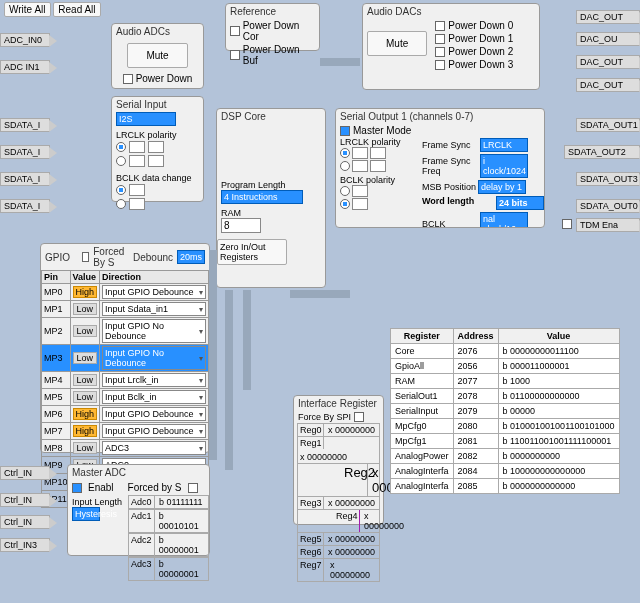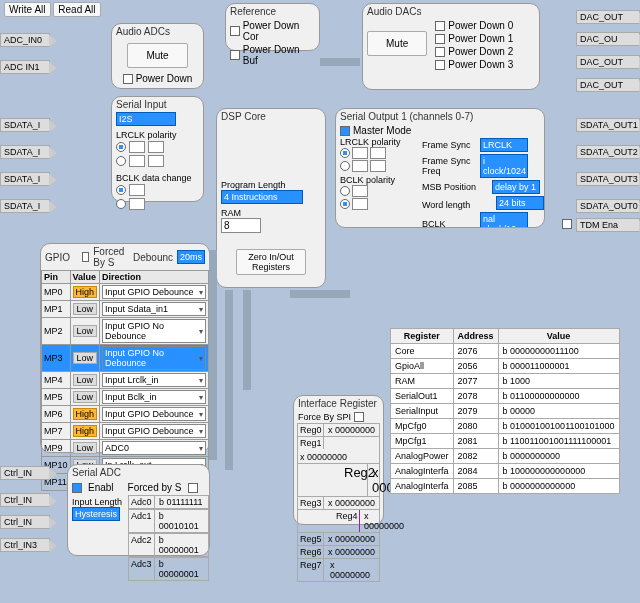"Reference" .panel { border-radius: 10px -> 4px }
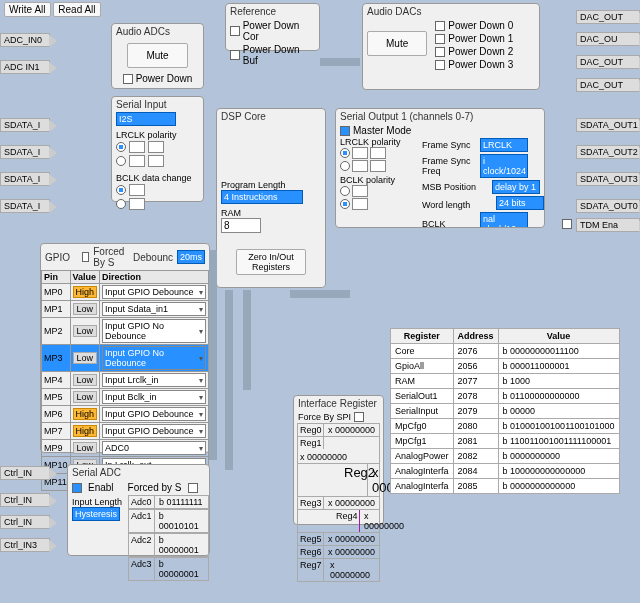"SDATA_OUT2" div.io-pin { width: 64px -> 76px }
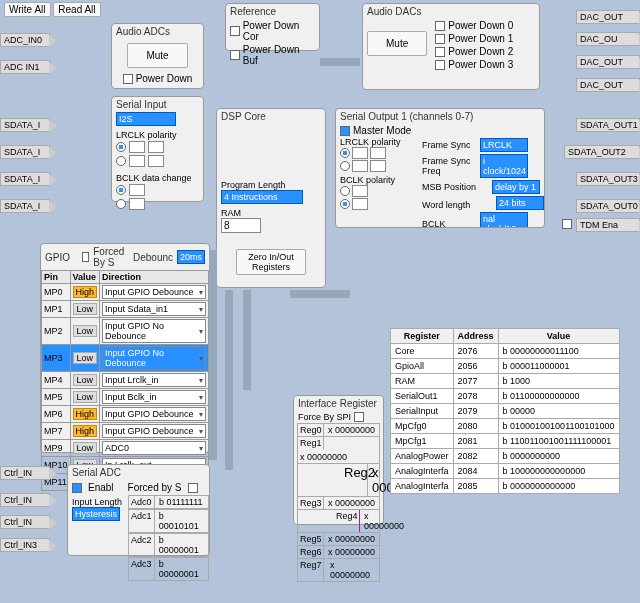"MSB Position" div { gap: 14px -> 0 }
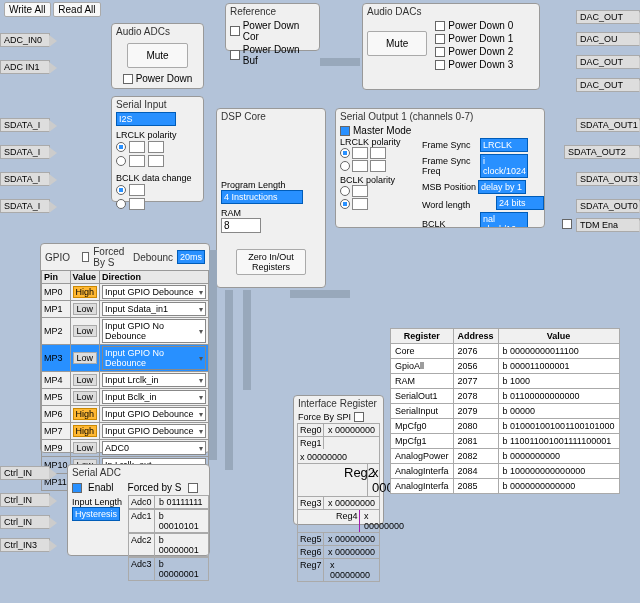"Word length" div { align-items: flex-end -> flex-start; font-weight: none -> bold }
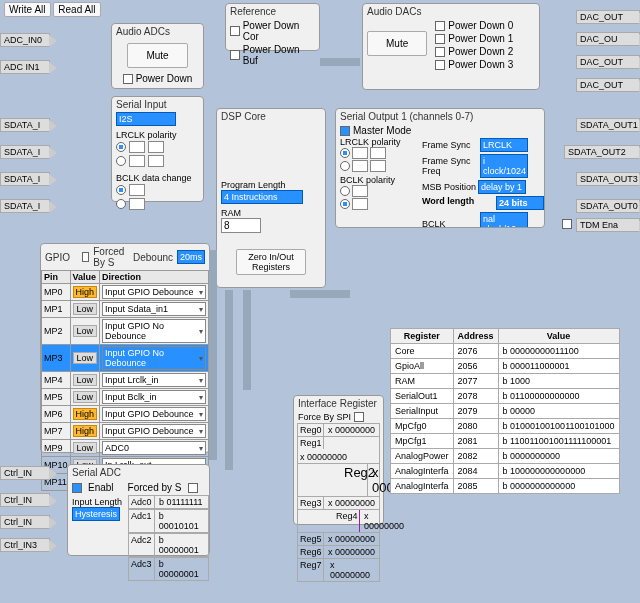"Zero In/Out Registers" div { margin-top: 16px -> 6px; text-align: center -> left }
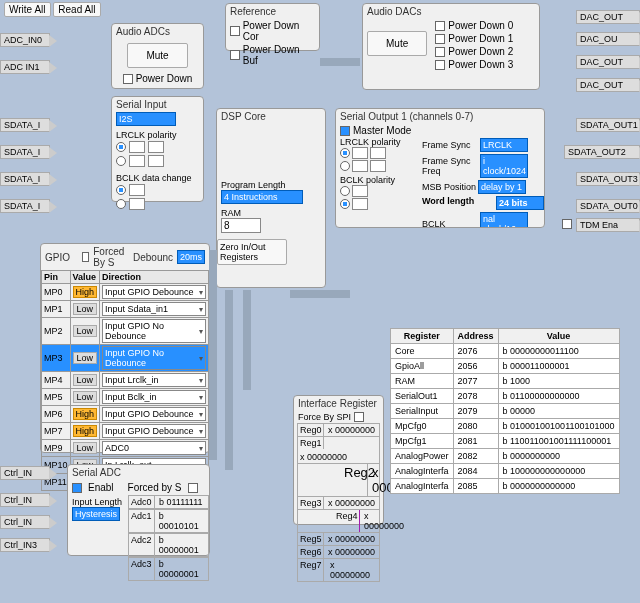"MP8" tr { html: none -> <tr> <td>MP8</td> <td><span>Low</span></td> <td> <div>ADC3</div> </td> </tr> }
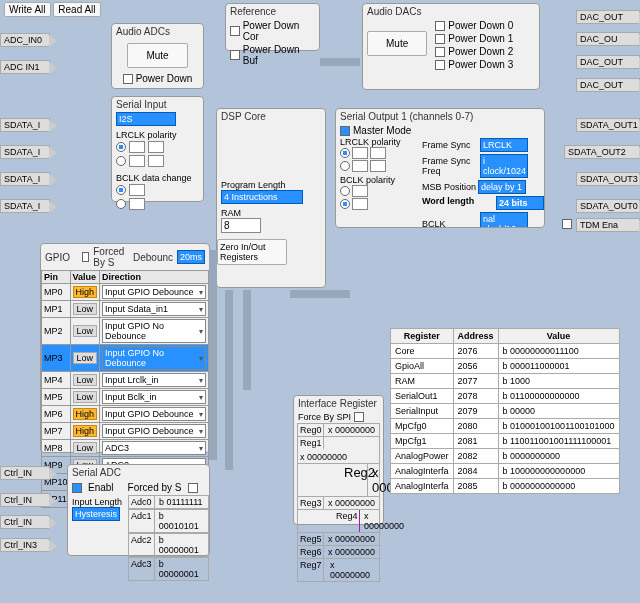"Serial ADC" div.panel-title { text: Serial -> Master }
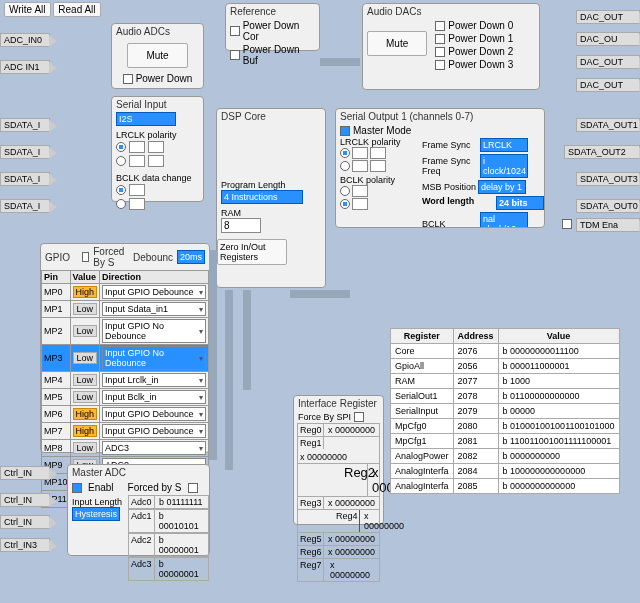"Hysteresis" div.dd-highlight { width: 48px -> 28px }
